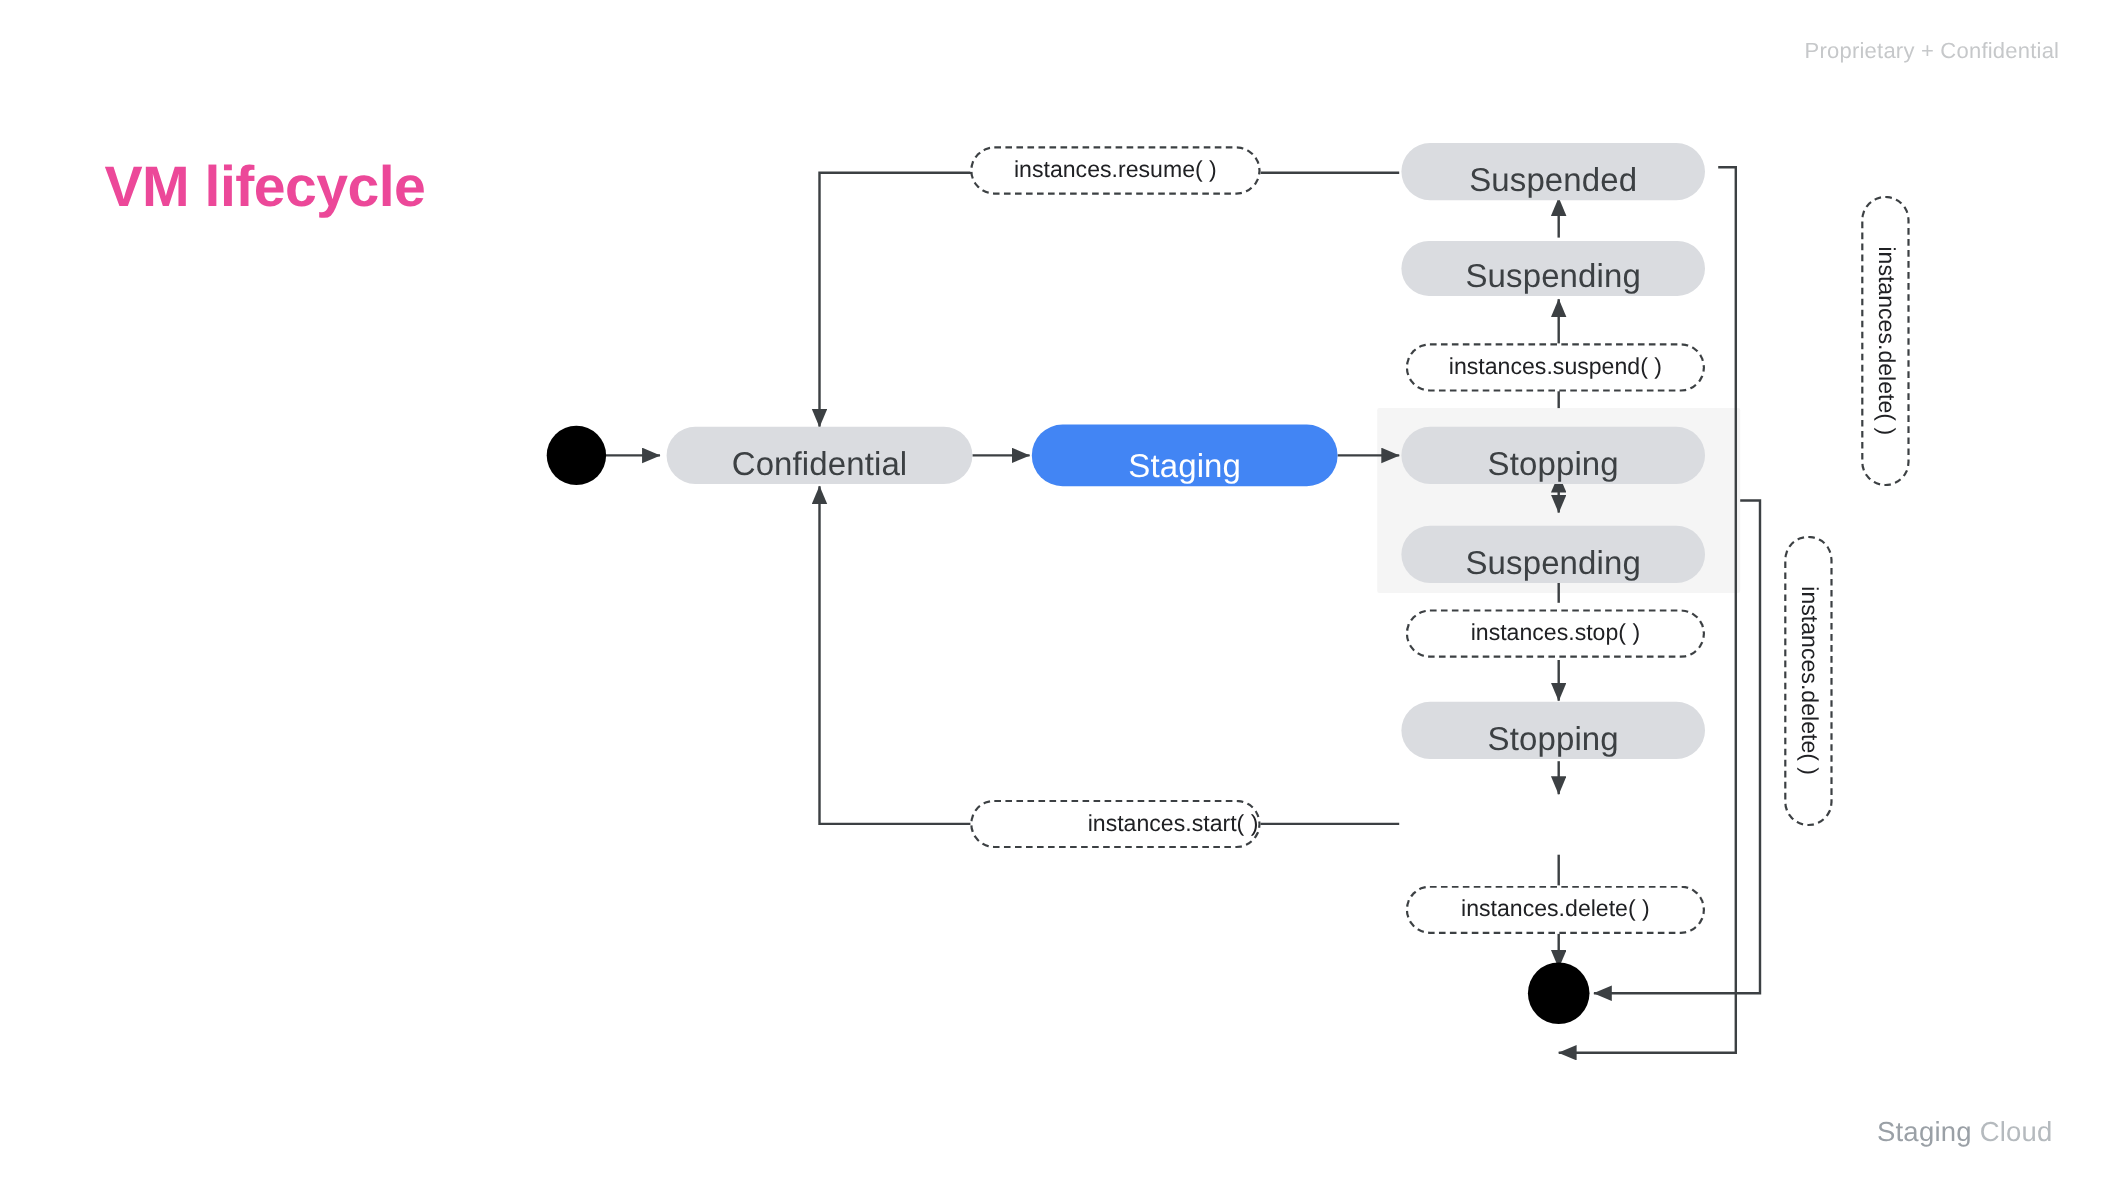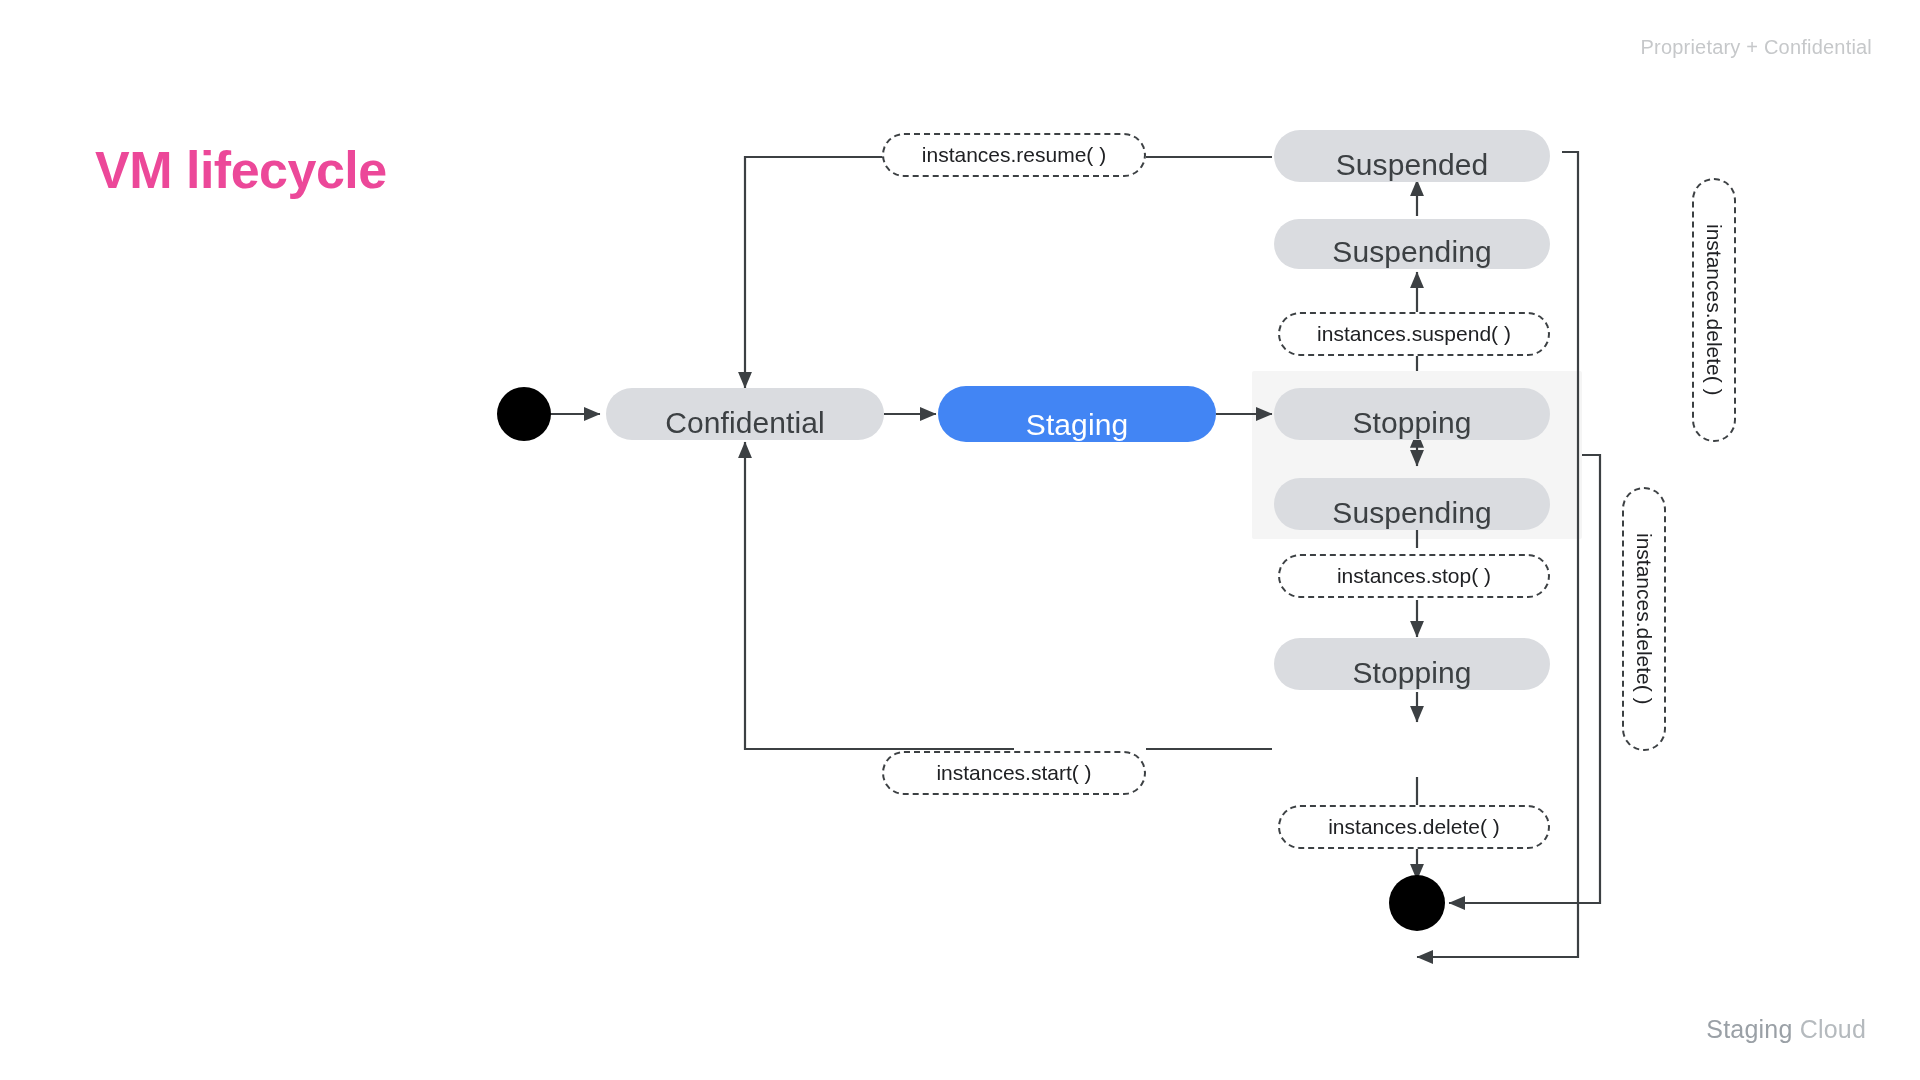"instances.start( )" div.trans { justify-content: none -> flex-end; top: 751px -> 727px }
